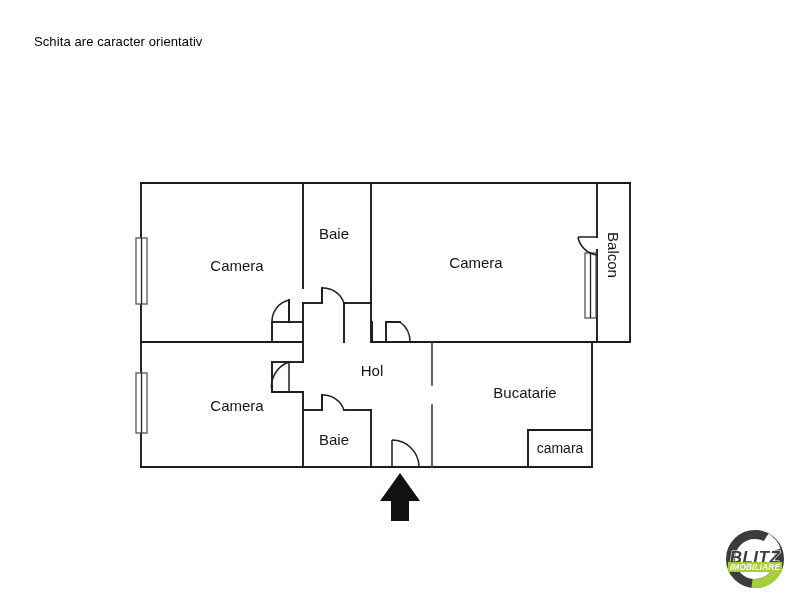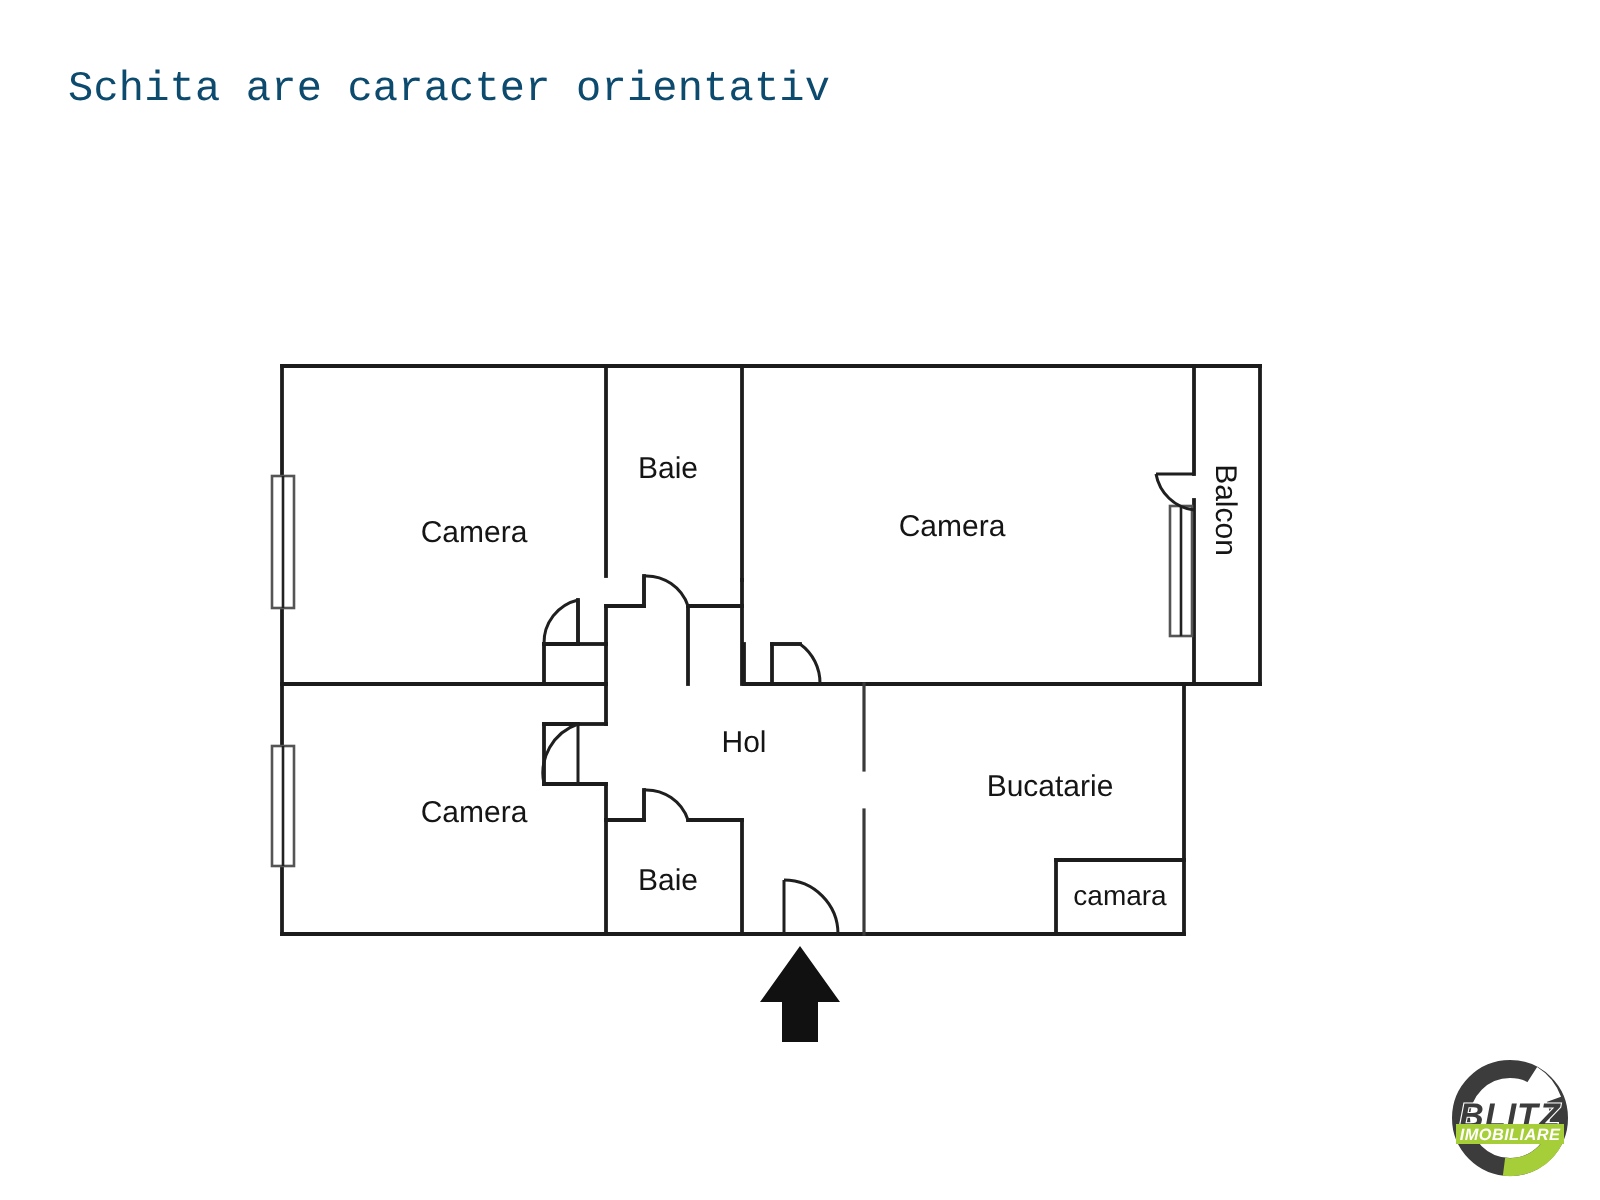"Schita are caracter orientativ" #caption { color: #0c4a6e -> #000000; font-family: Liberation Mono, monospace -> Liberation Sans, sans-serif; font-size: 21px -> 13px }
